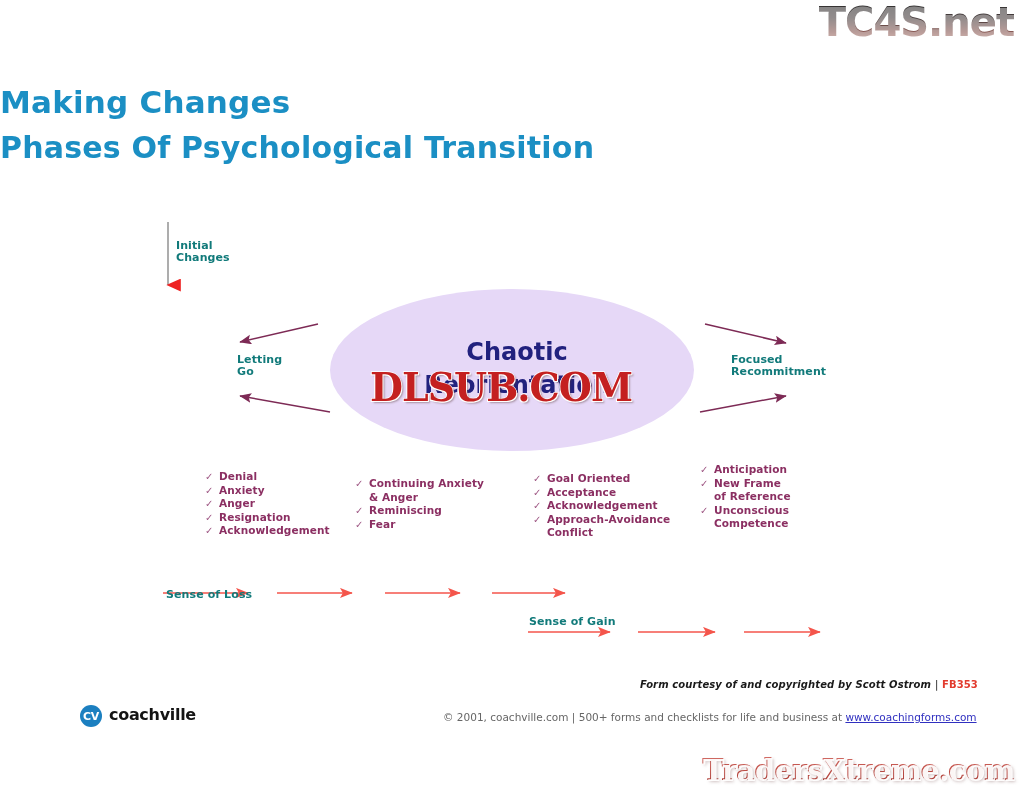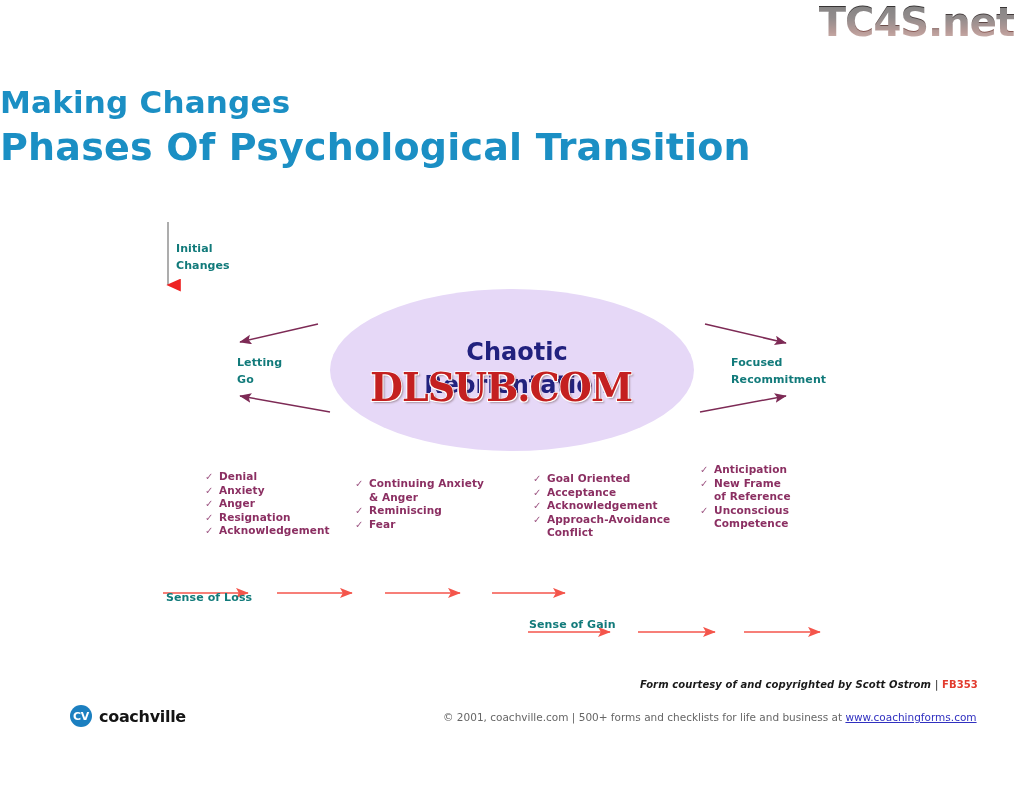"Phases Of Psychological Transition" #title-block .line2 { font-size: 38px -> 30px }
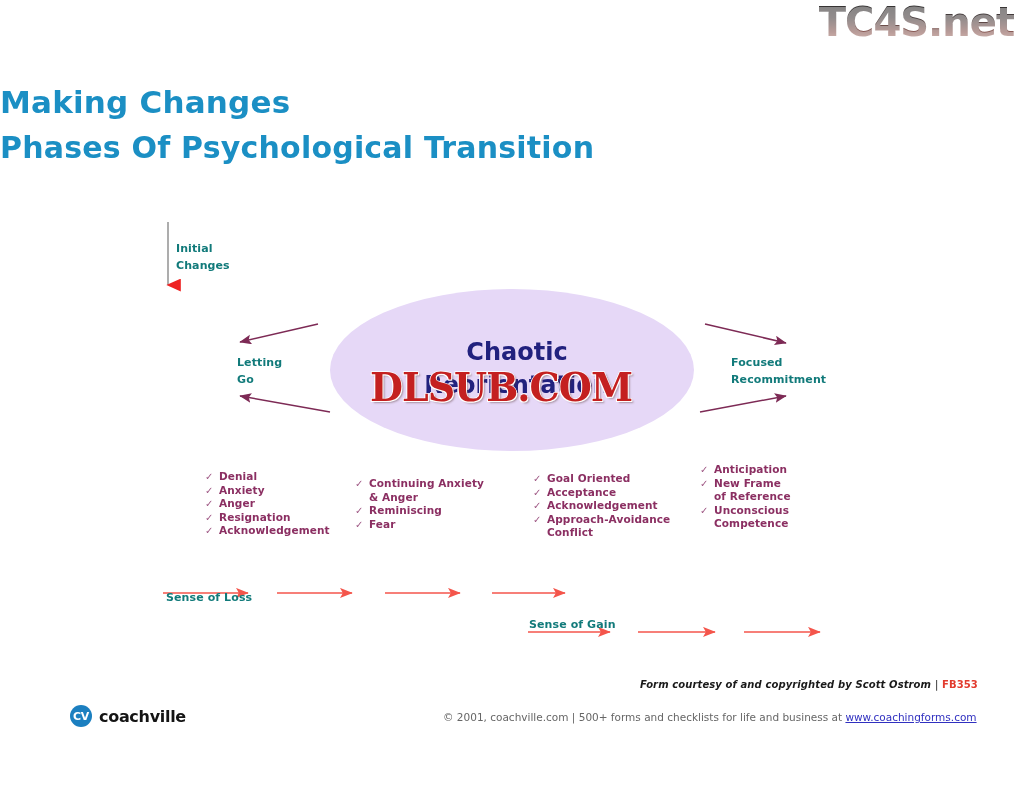"Initial" .teal-label { line-height: 17px -> 12px }
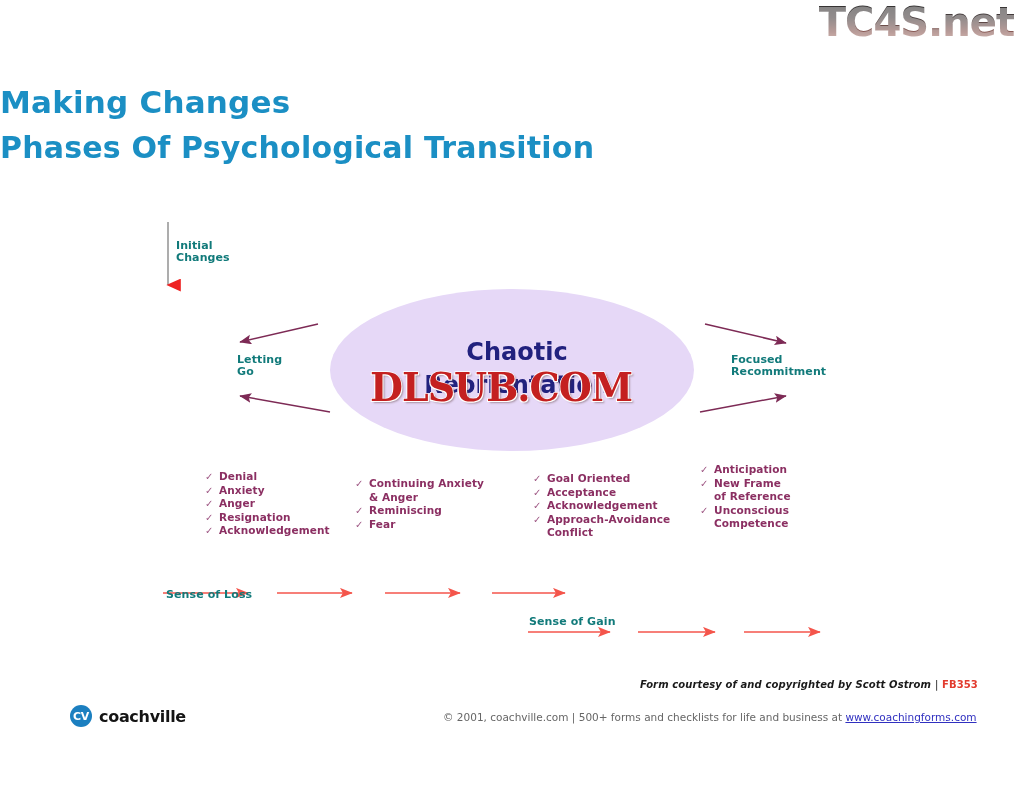"CV" #coachville-logo { align-items: center -> none; left: 70px -> 80px }
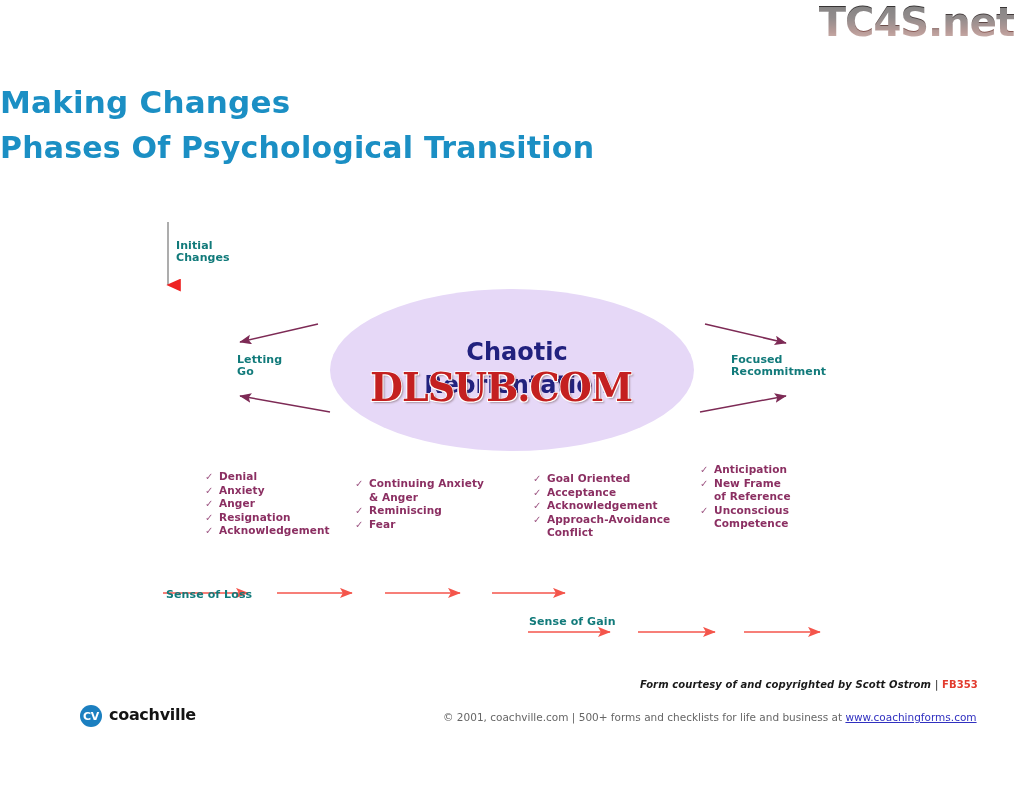"TradersXtreme.com" div { html: none -> <div>TradersXtreme.com</div> }
